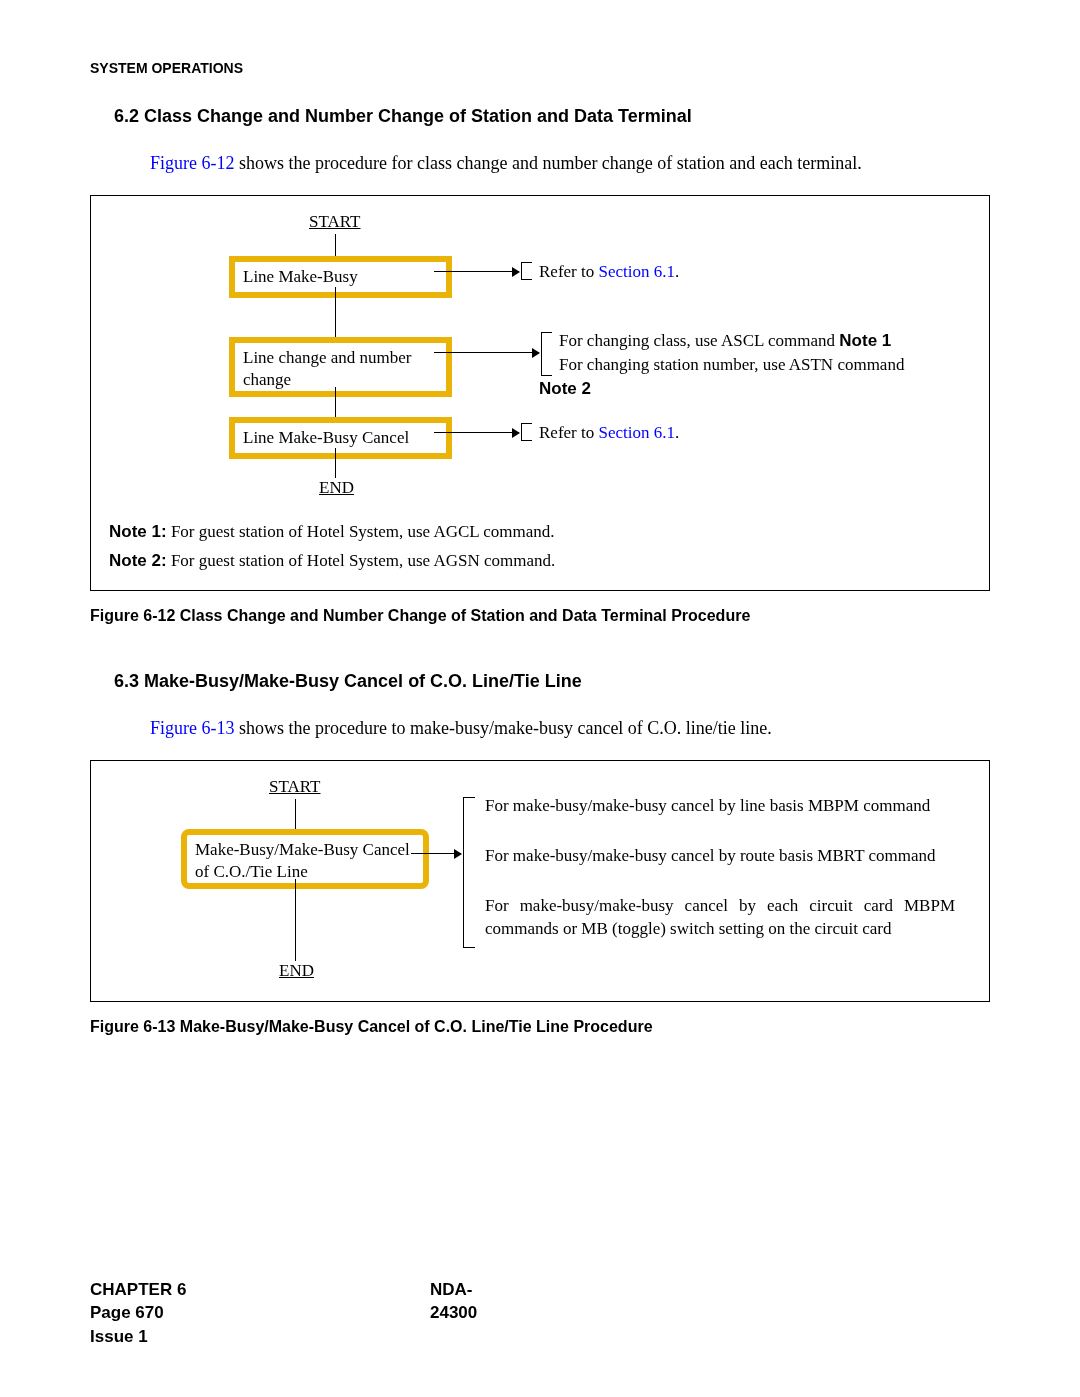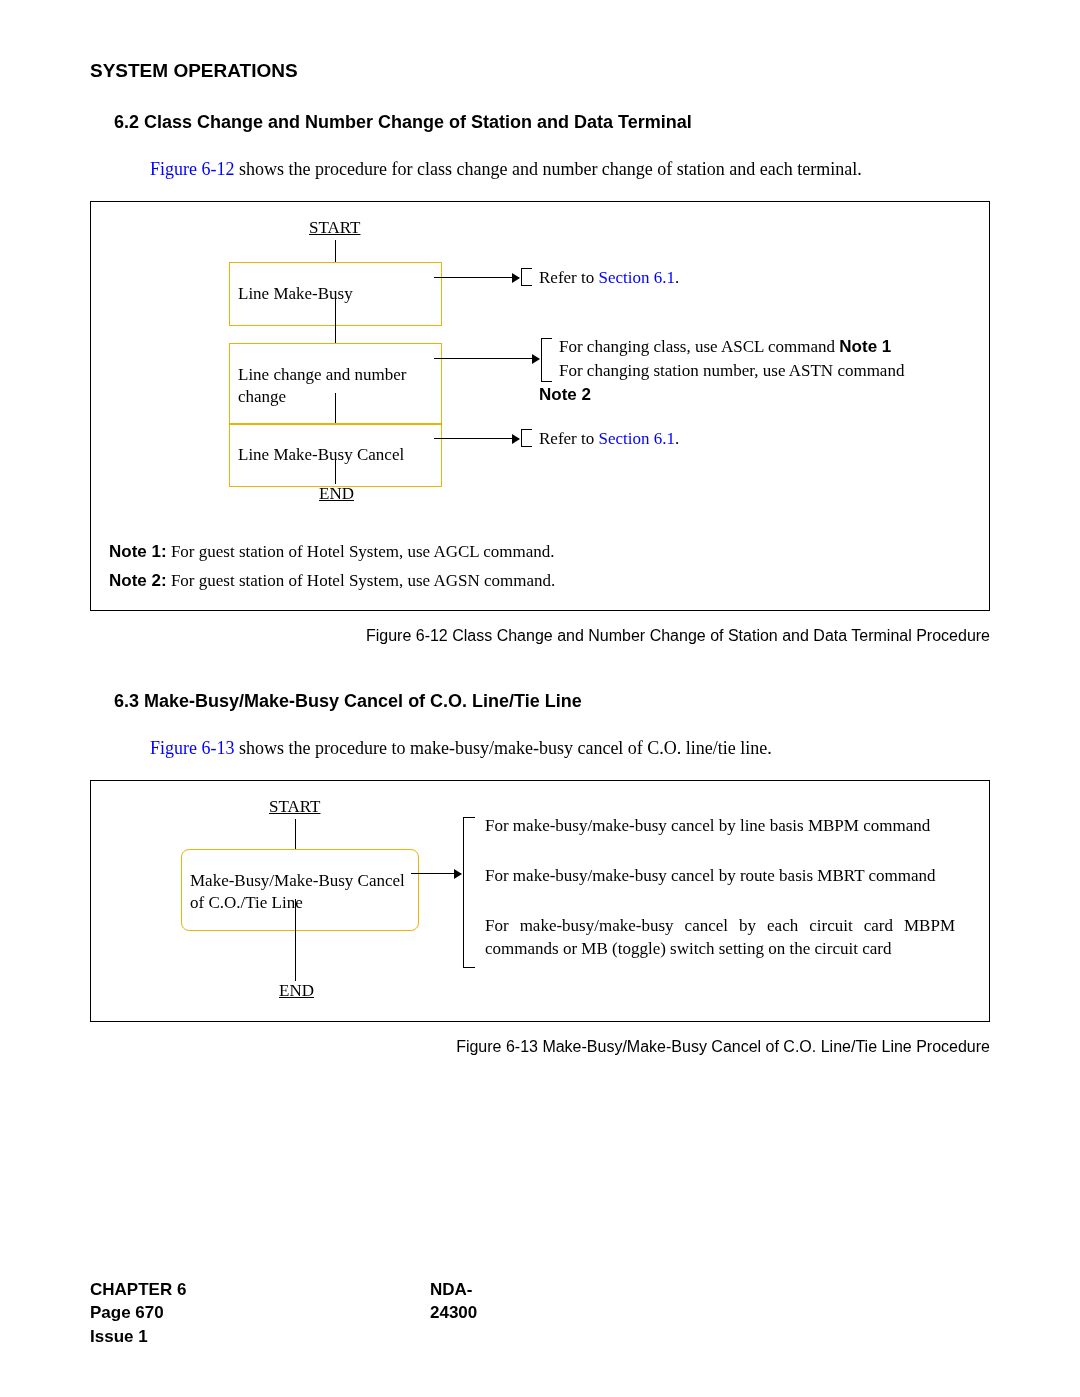"SYSTEM OPERATIONS" .header { font-size: 19px -> 14px }
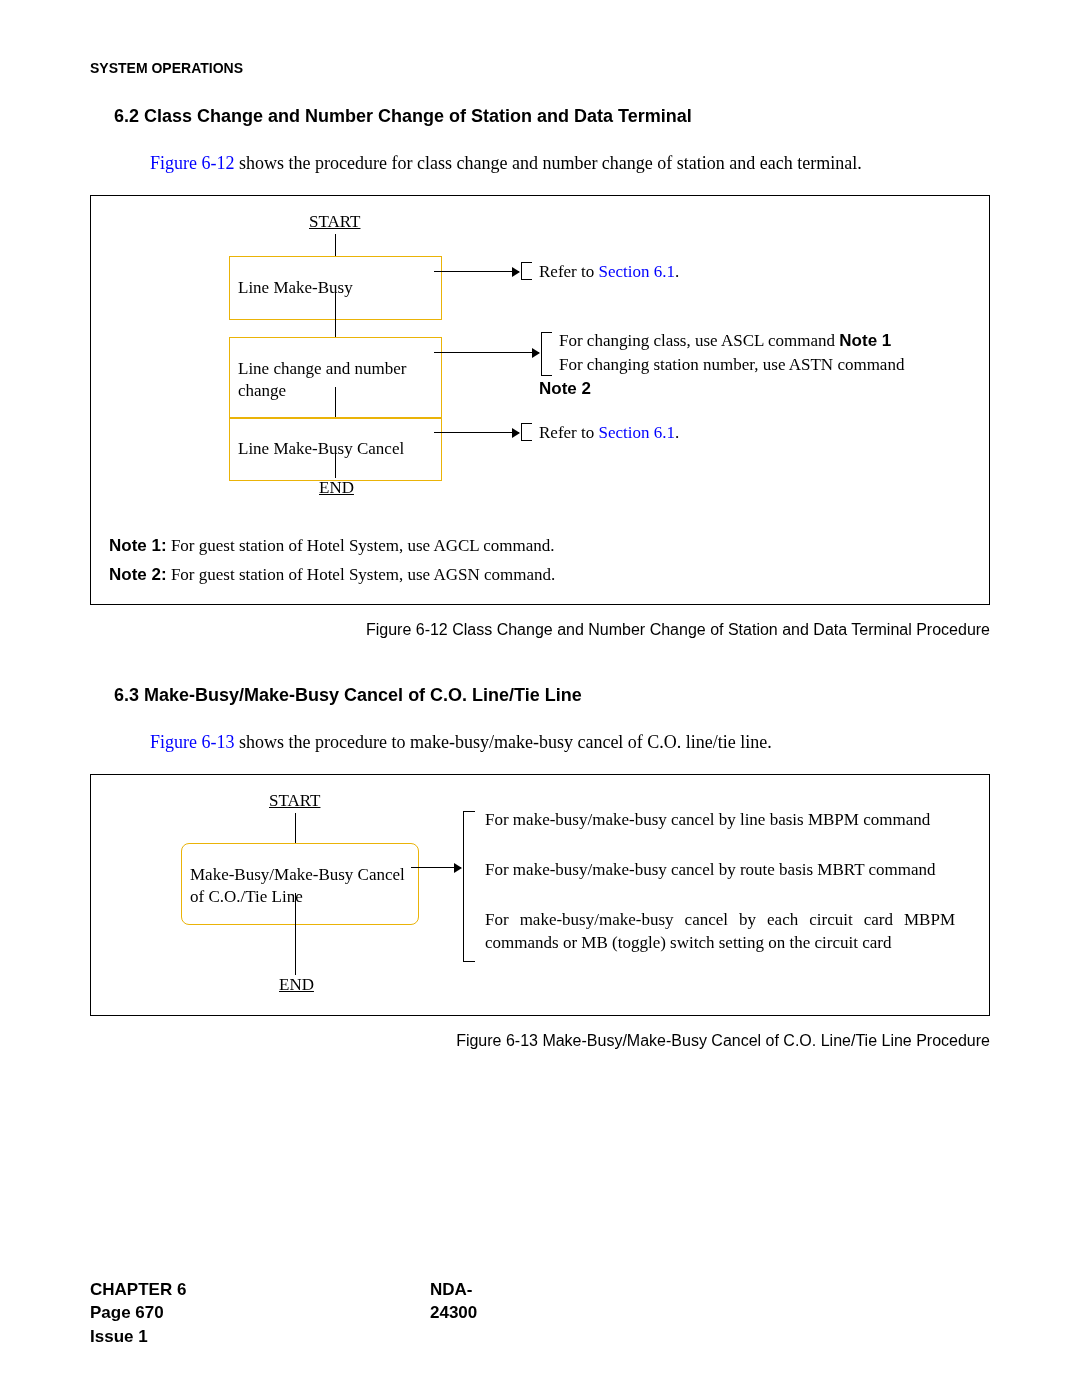"Line Make-Busy" .box { border: 1px solid #eab308 -> 6px solid #eab308; padding: 20px 8px -> 4px 8px }
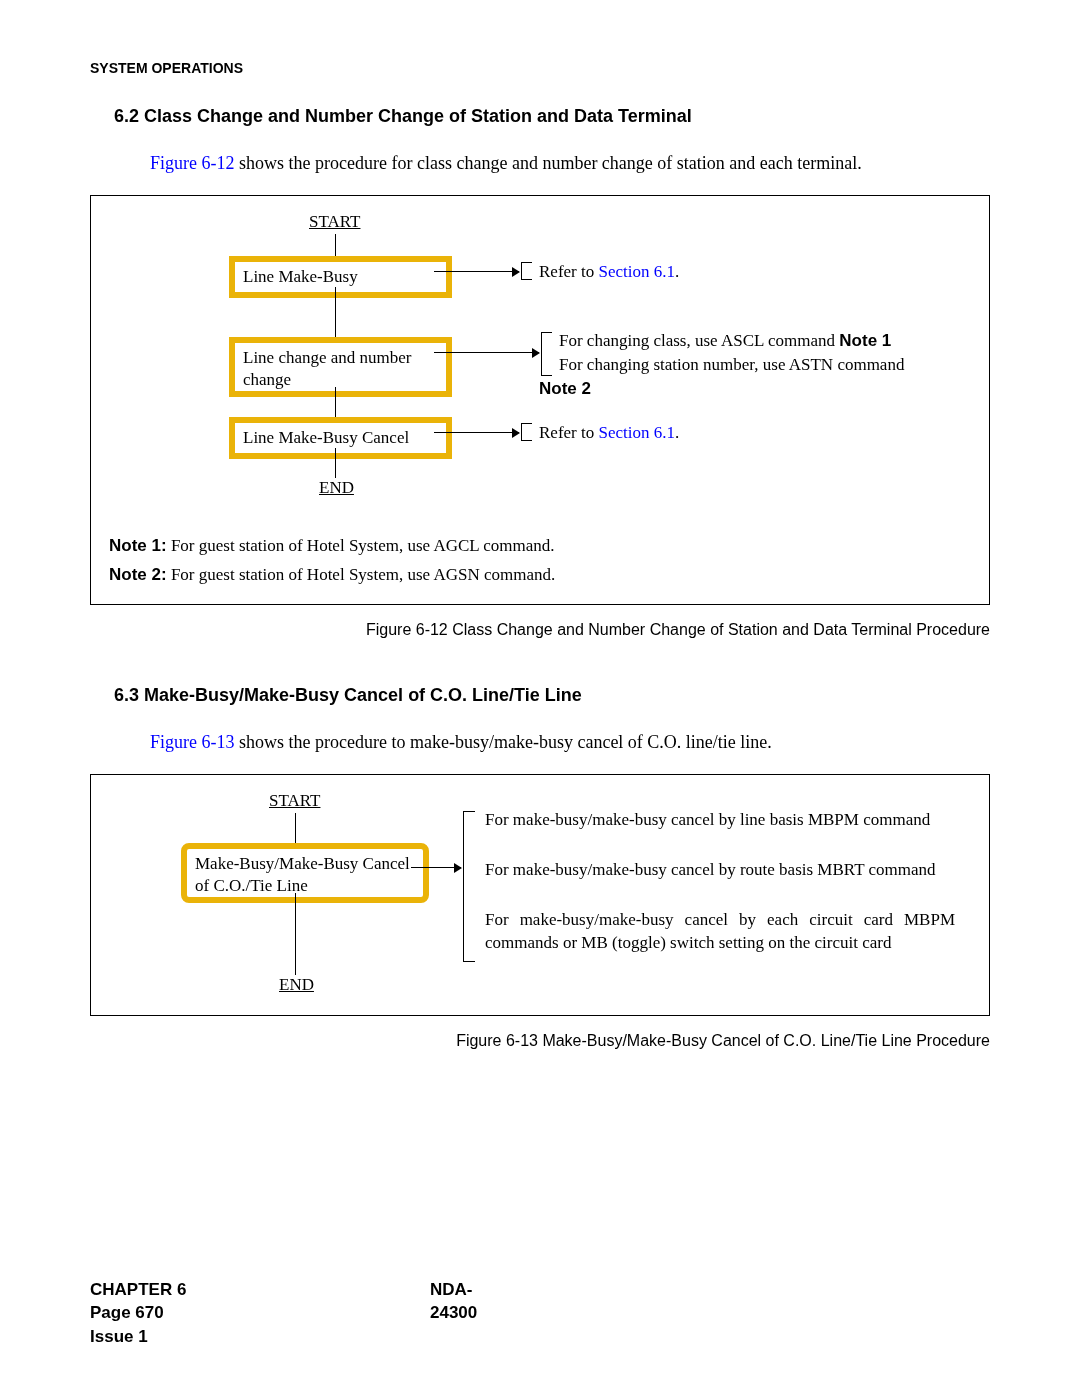"Note 1: For guest station" .notes { margin-top: 30px -> 16px }
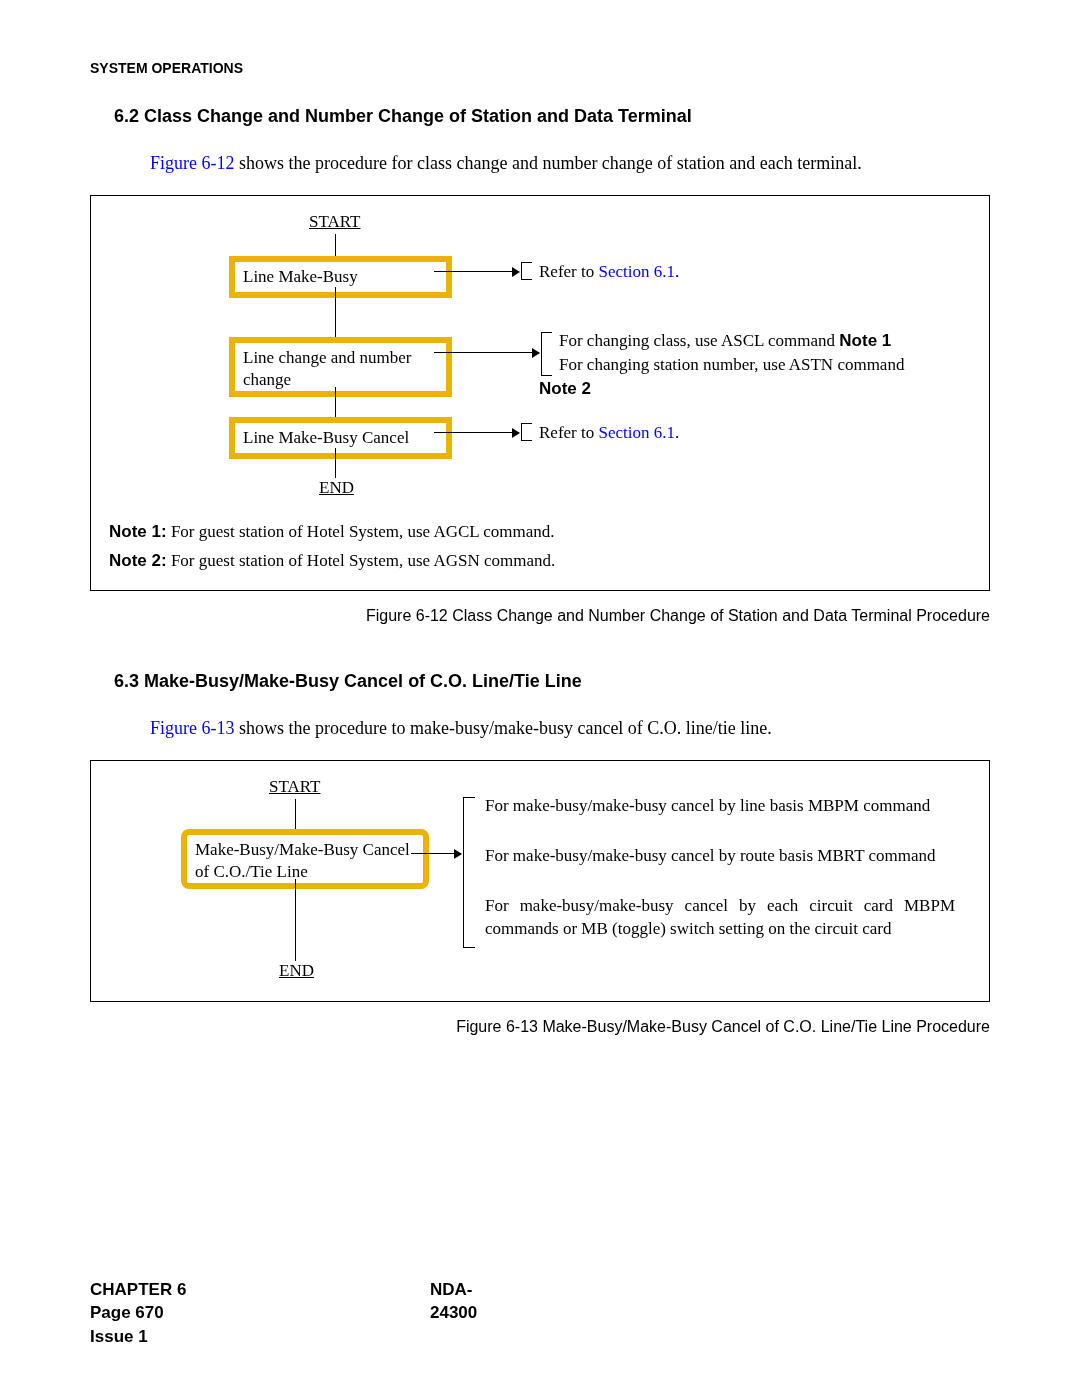"Figure 6-12 Class Change and" .caption { font-weight: normal -> bold; text-align: right -> left }
